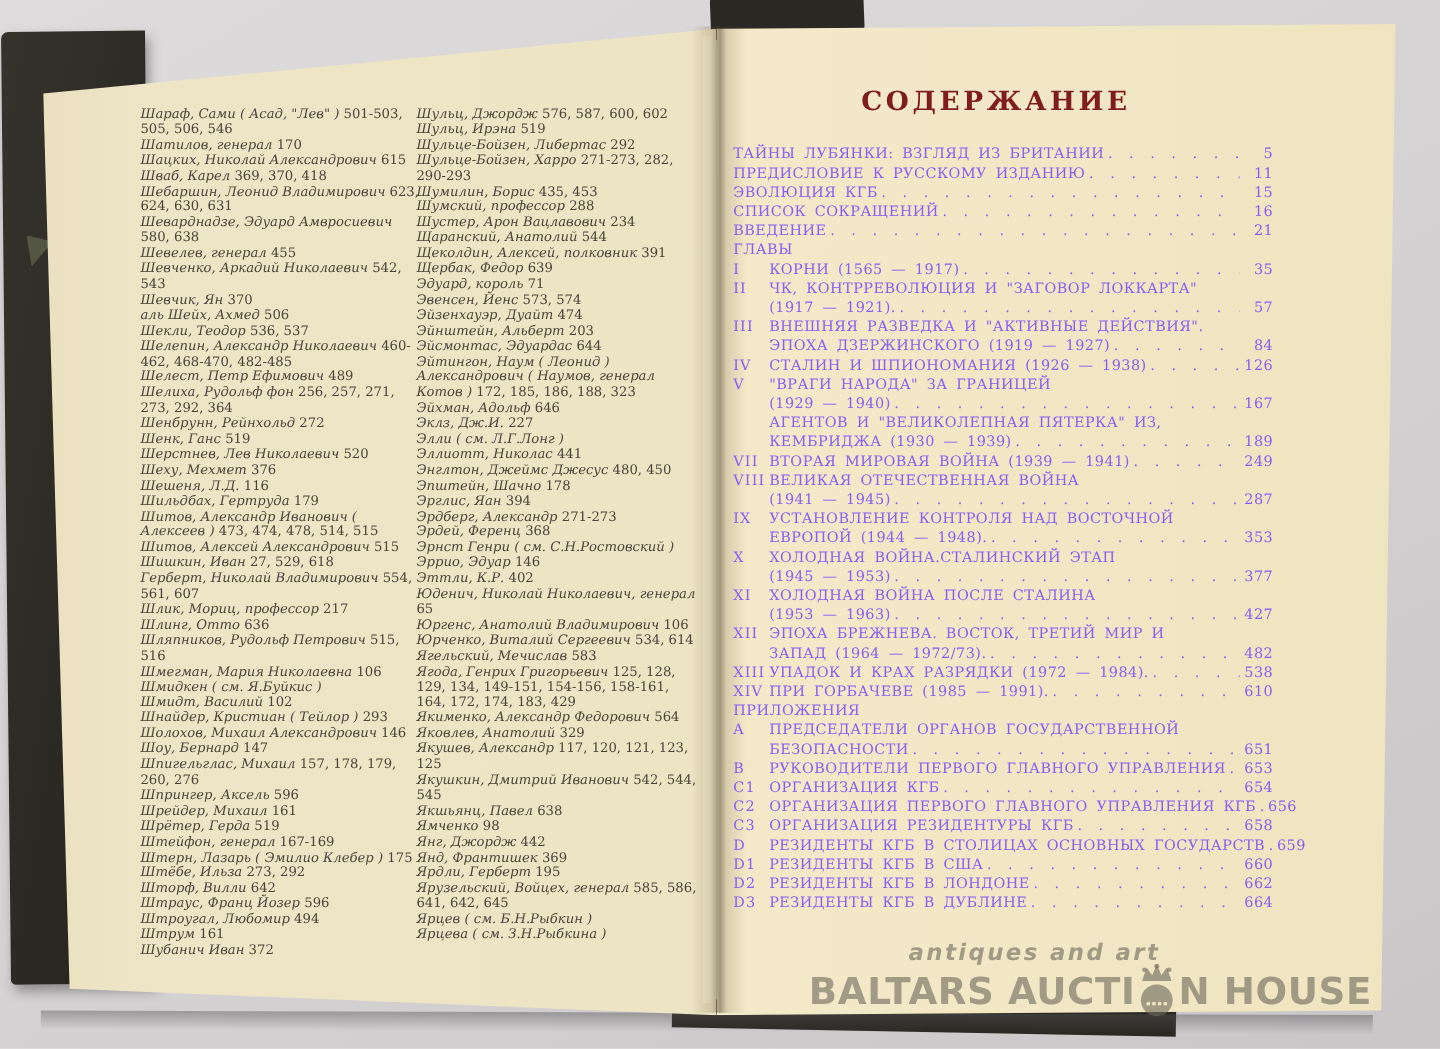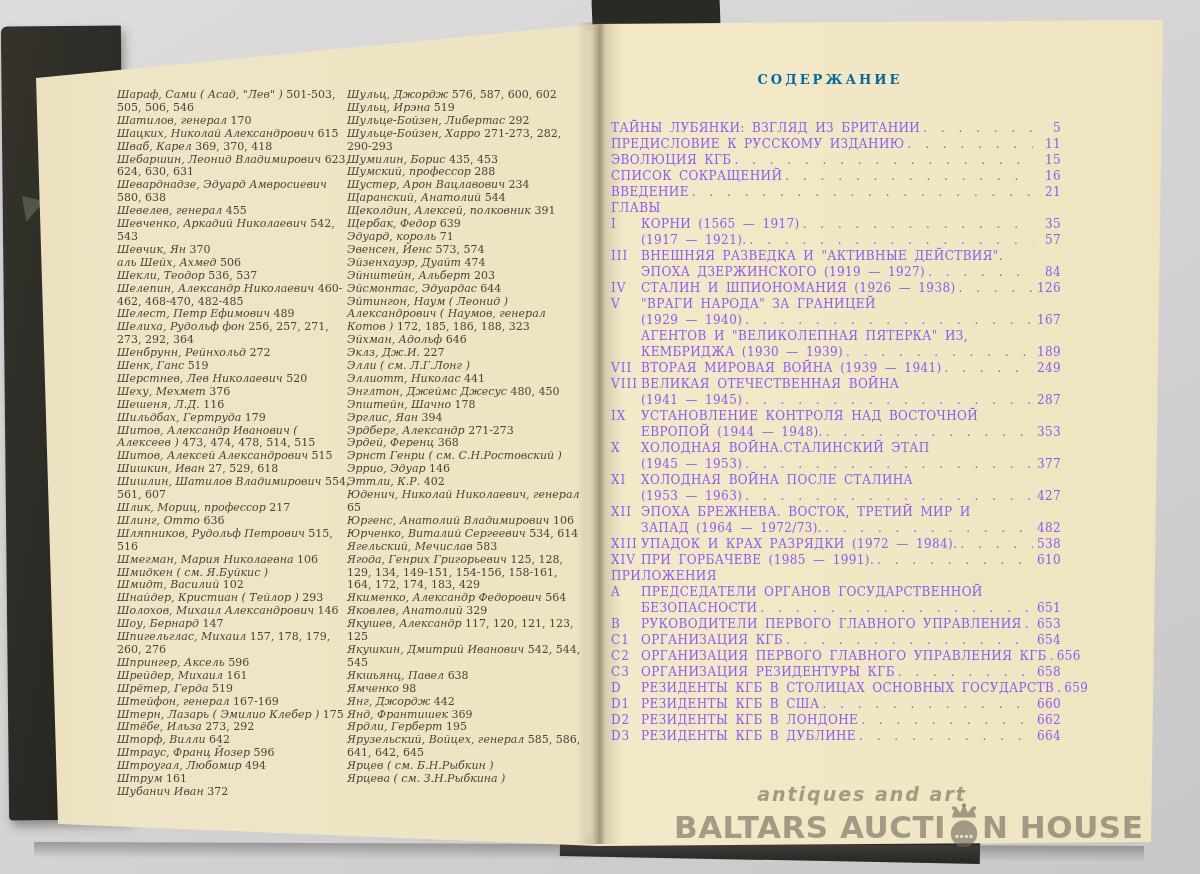"СОДЕРЖАНИЕ" .toc-title { color: #0369a1 -> #7f1d1d; font-size: 13px -> 22px }
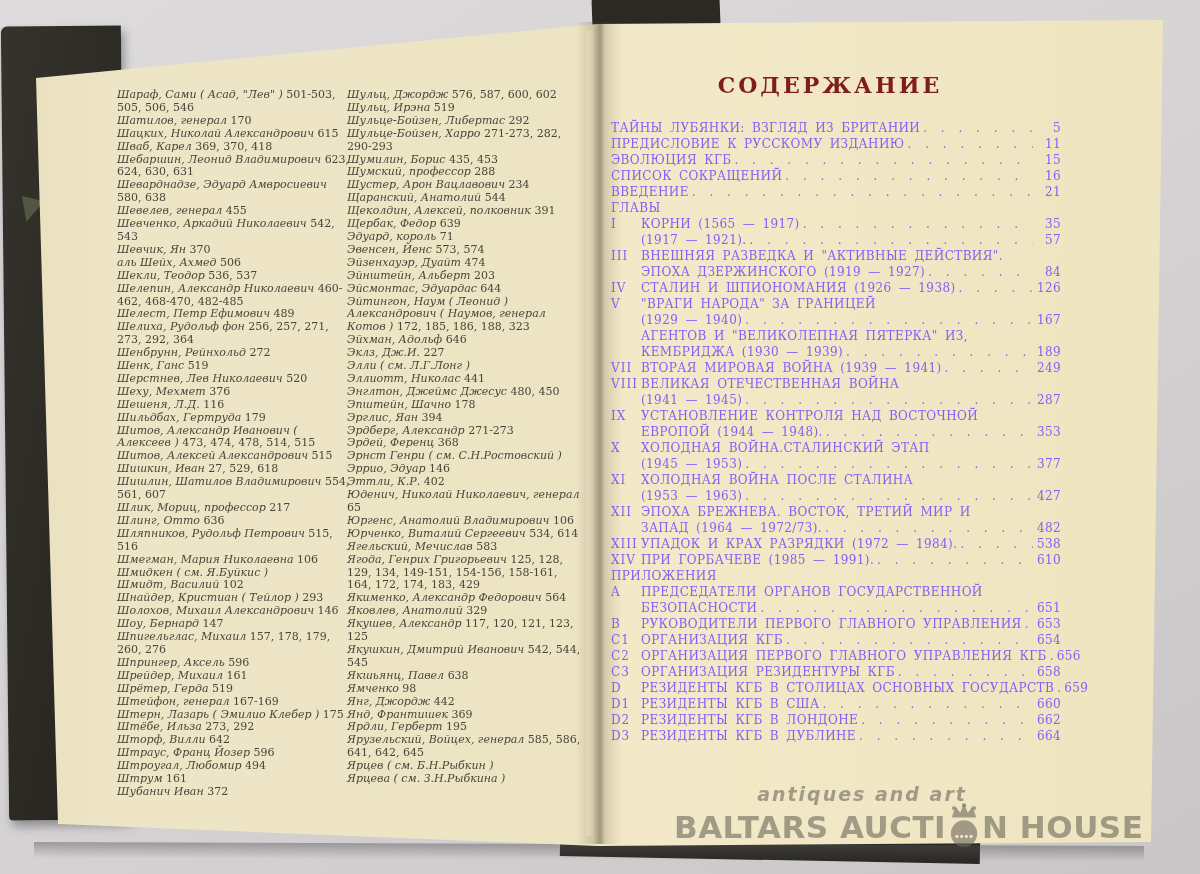"II" div.toc-line { html: none -> <div> <span>II</span> <span>ЧК, КОНТРРЕВОЛЮЦИЯ И "ЗАГОВОР ЛОККАРТА"</span> </div> }
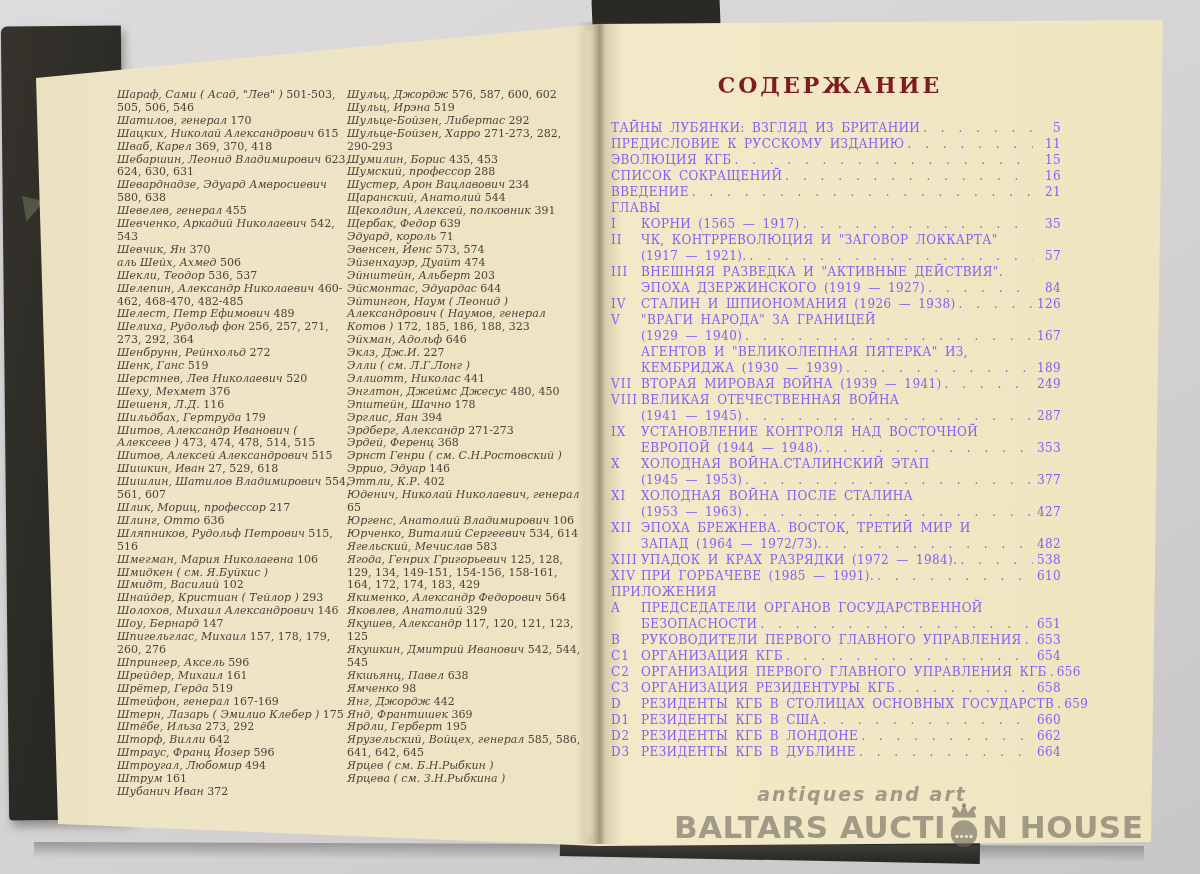"Шишлин, Шатилов Владимирович" i { text: Шишлин, Шатилов -> Герберт, Николай }
